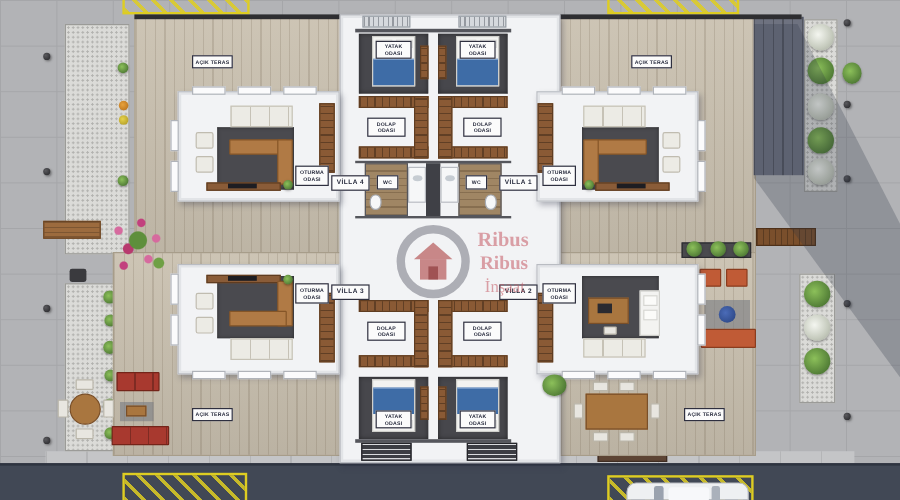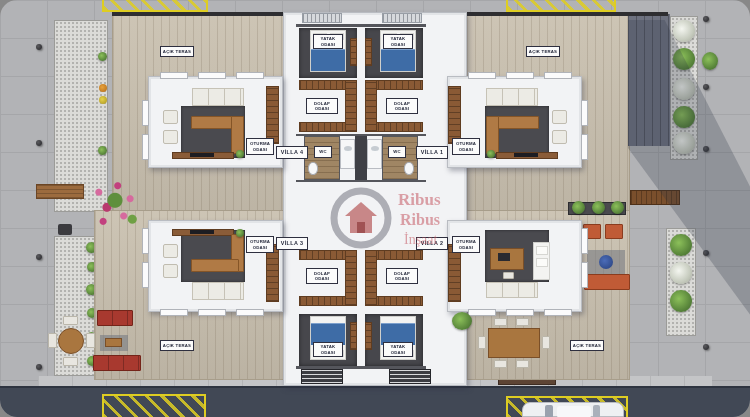"Ribus" .scene { border-radius: 17px -> none }
